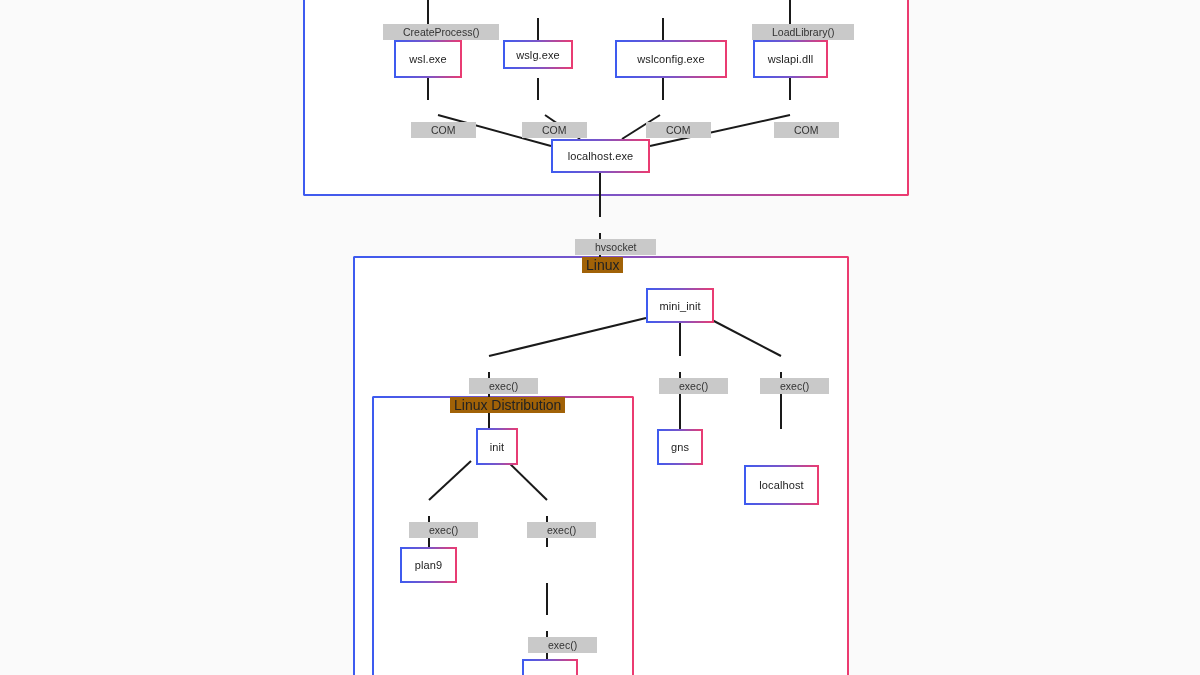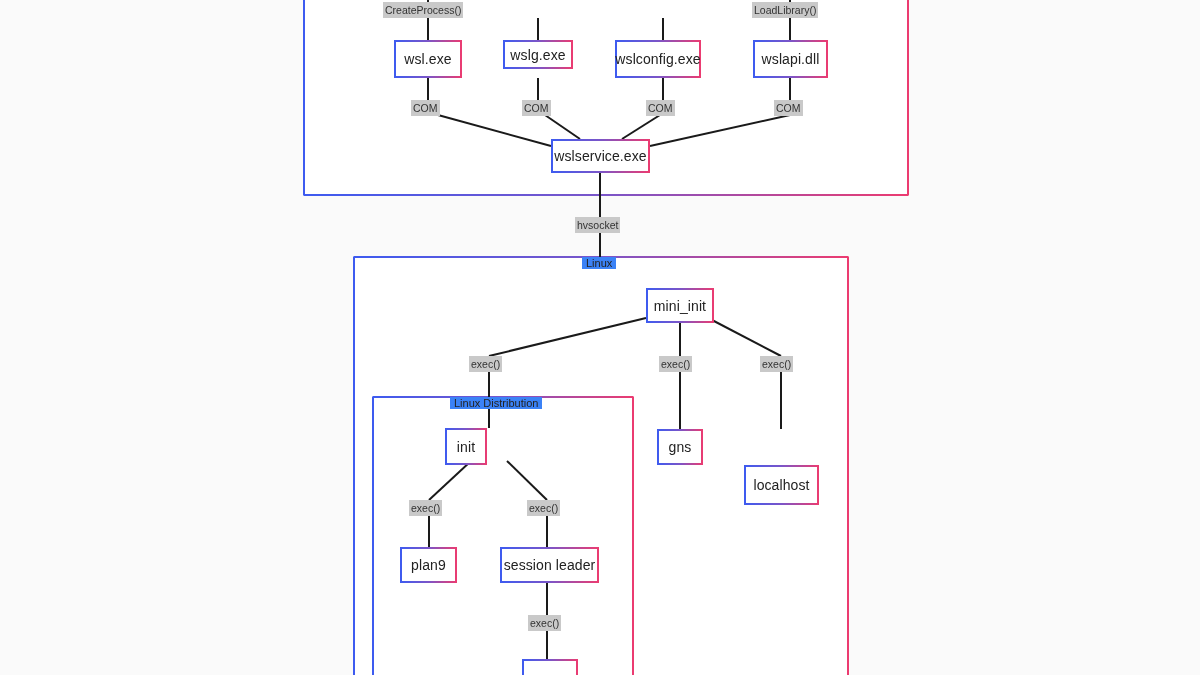"CreateProcess()" .edge-label { margin-top: none -> 22px; padding: 0 2px -> 0 20px }
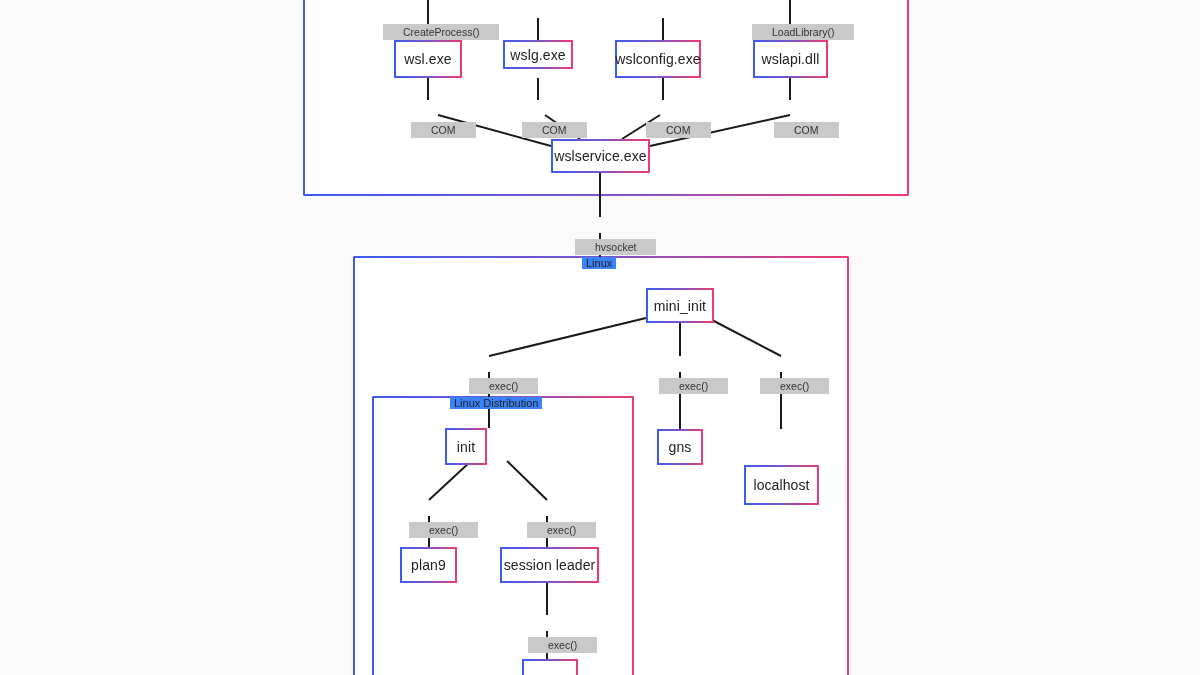"wsl.exe" .node .node-label { font-size: 14px -> 11px }
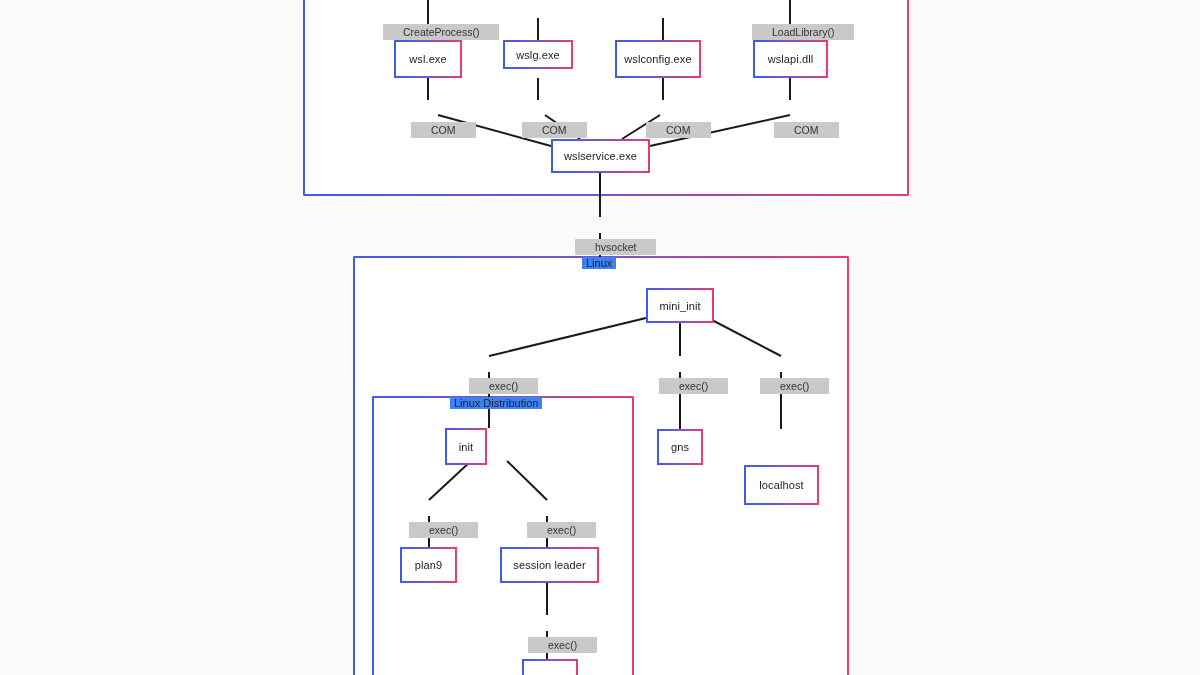"wslconfig.exe" div.node { width: 86px -> 112px }
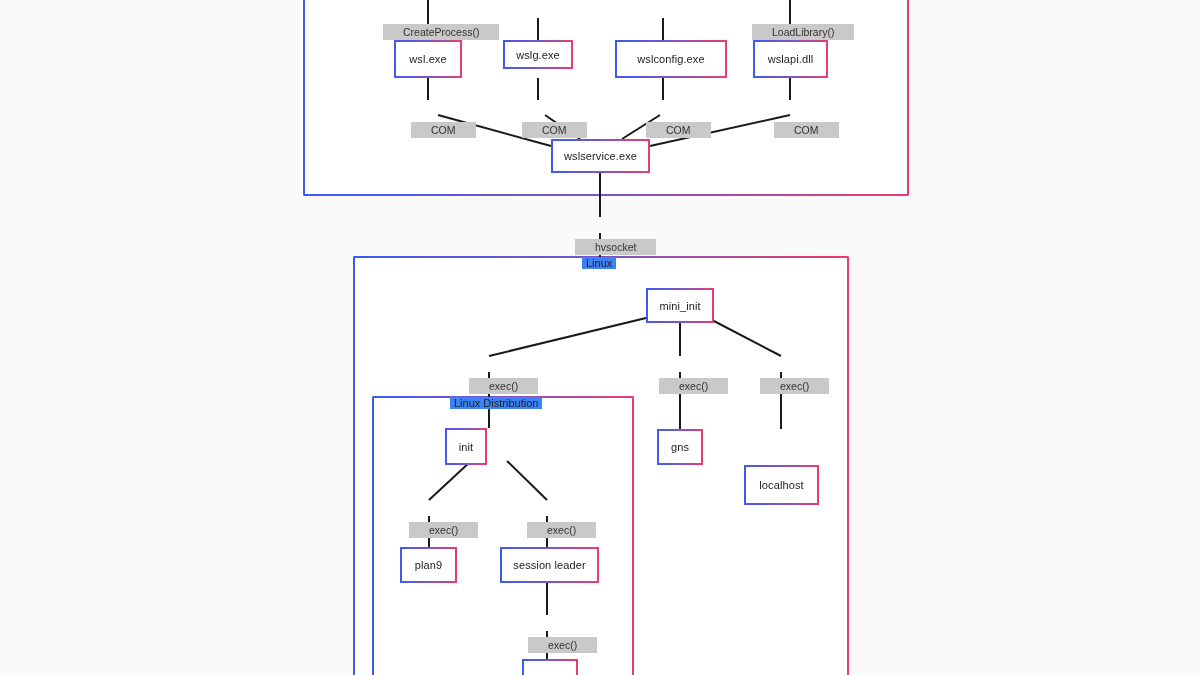"wslservice.exe" span.node-label { text: wslservice.exe -> localhost.exe }
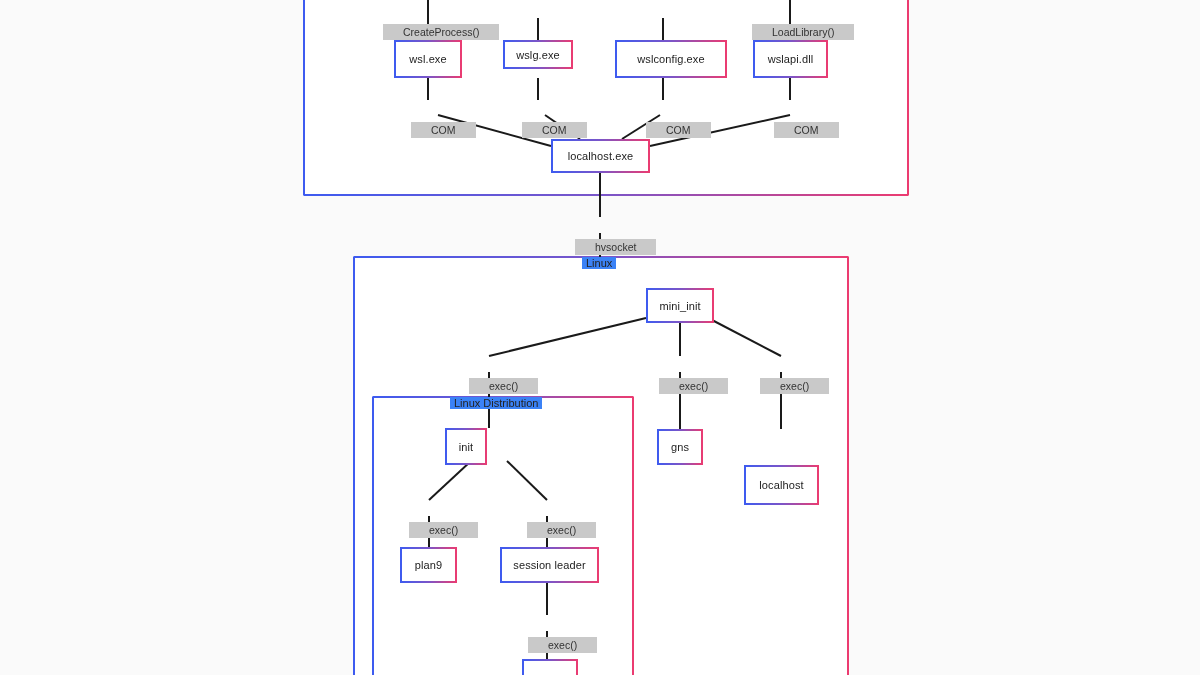"Linux" .container-title { background: #3b82f6 -> #a16207; font-size: 11px -> 14px }
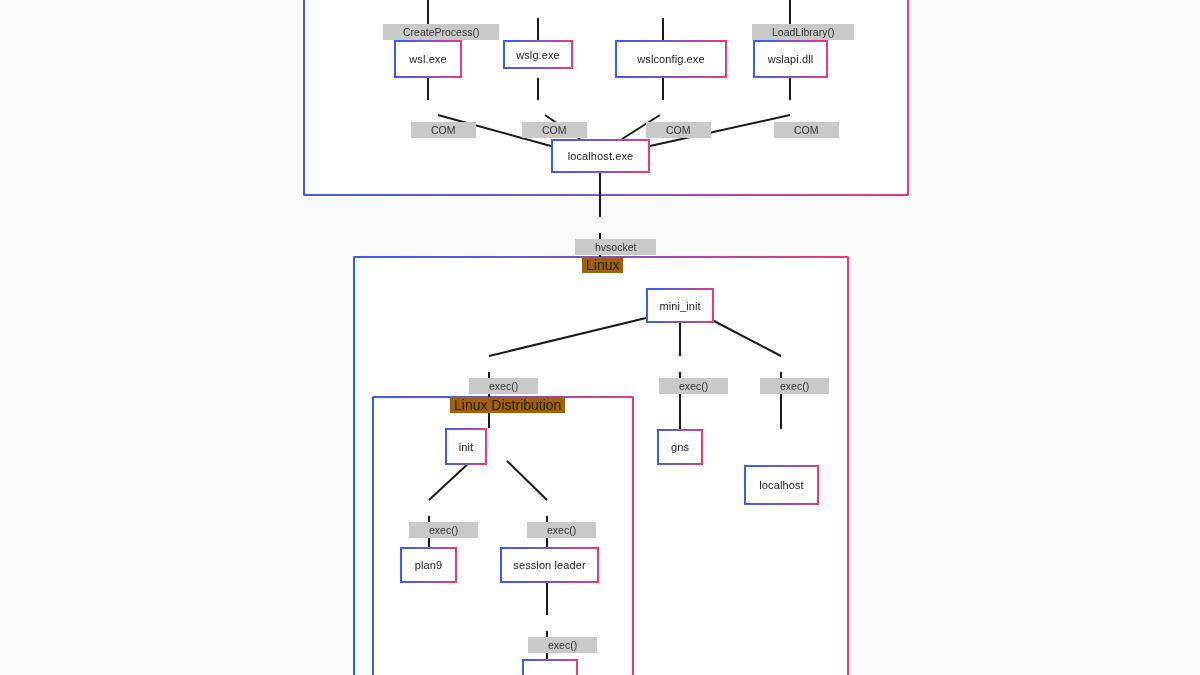"init" div.node { left: 445px -> 476px }
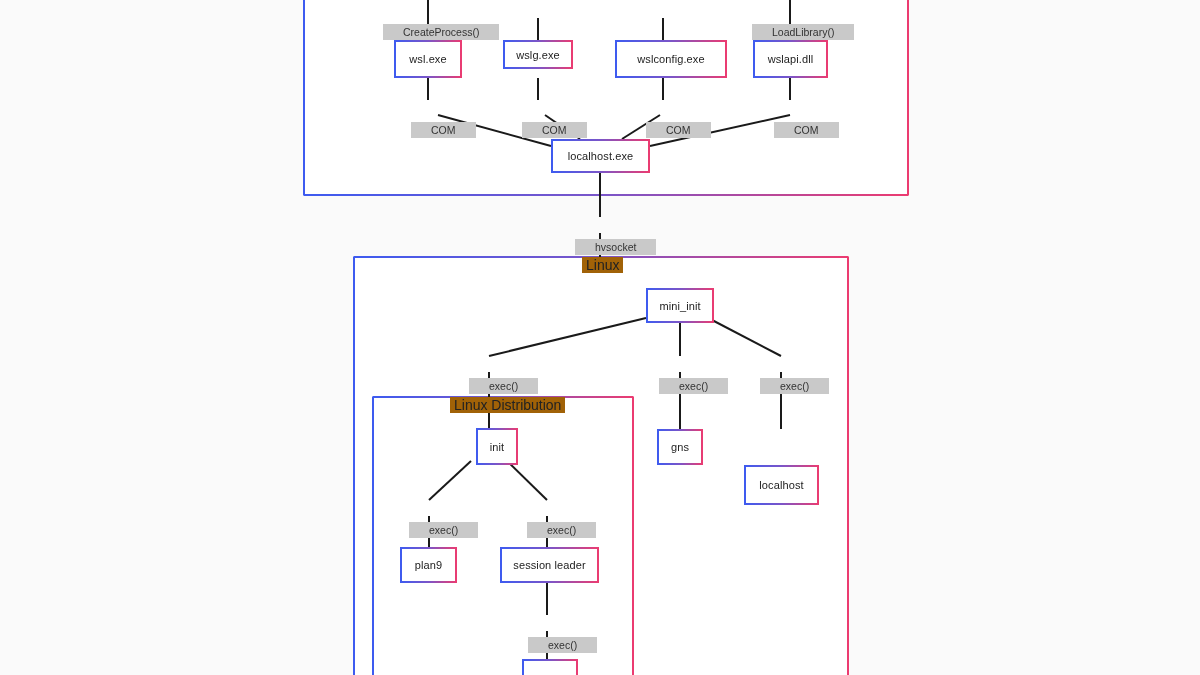"session leader" div.node { html: <div> <span>session leader</span> </div> -> none }
